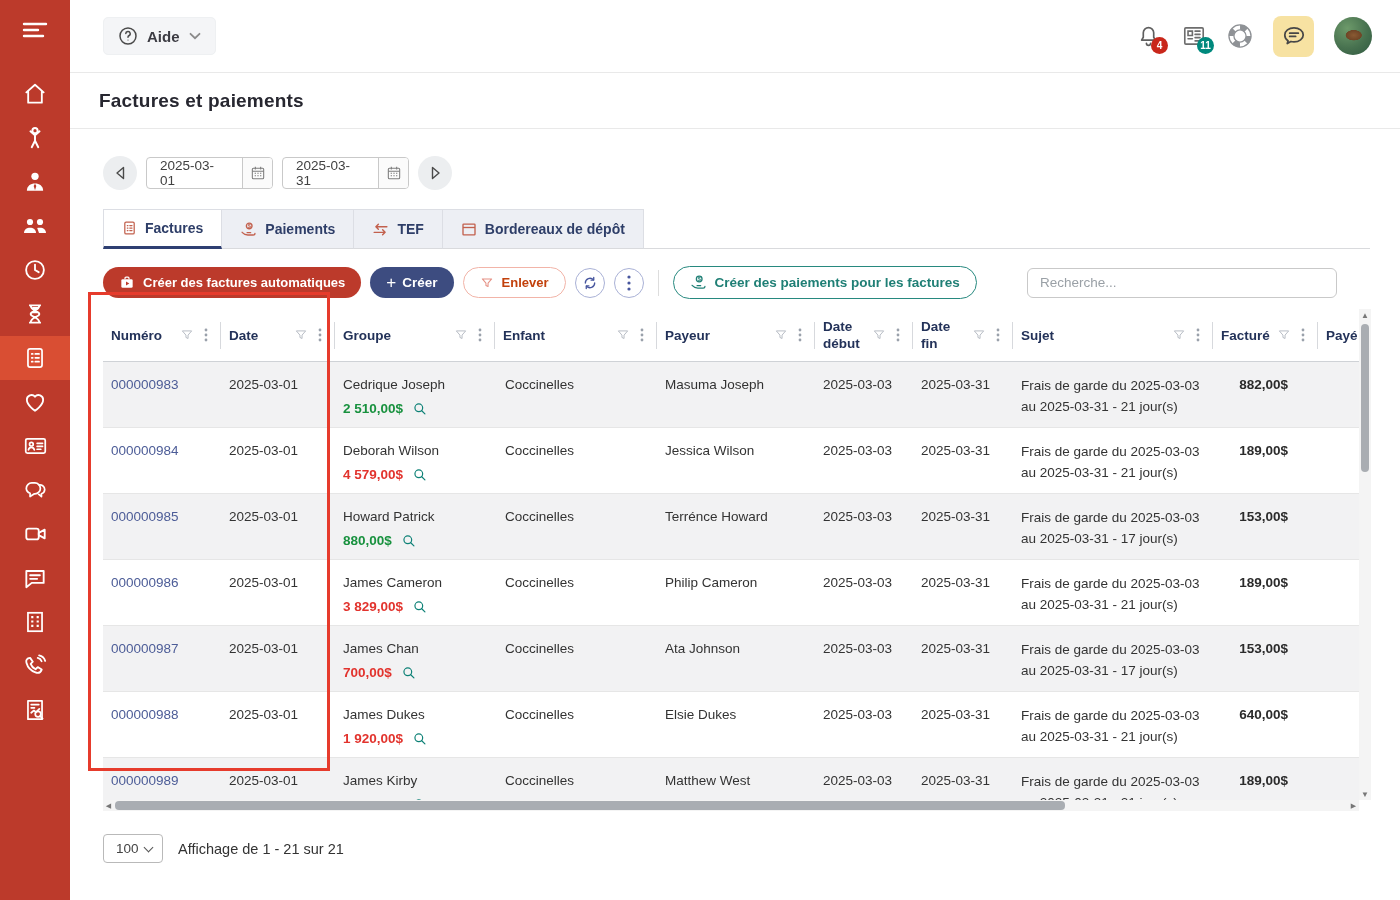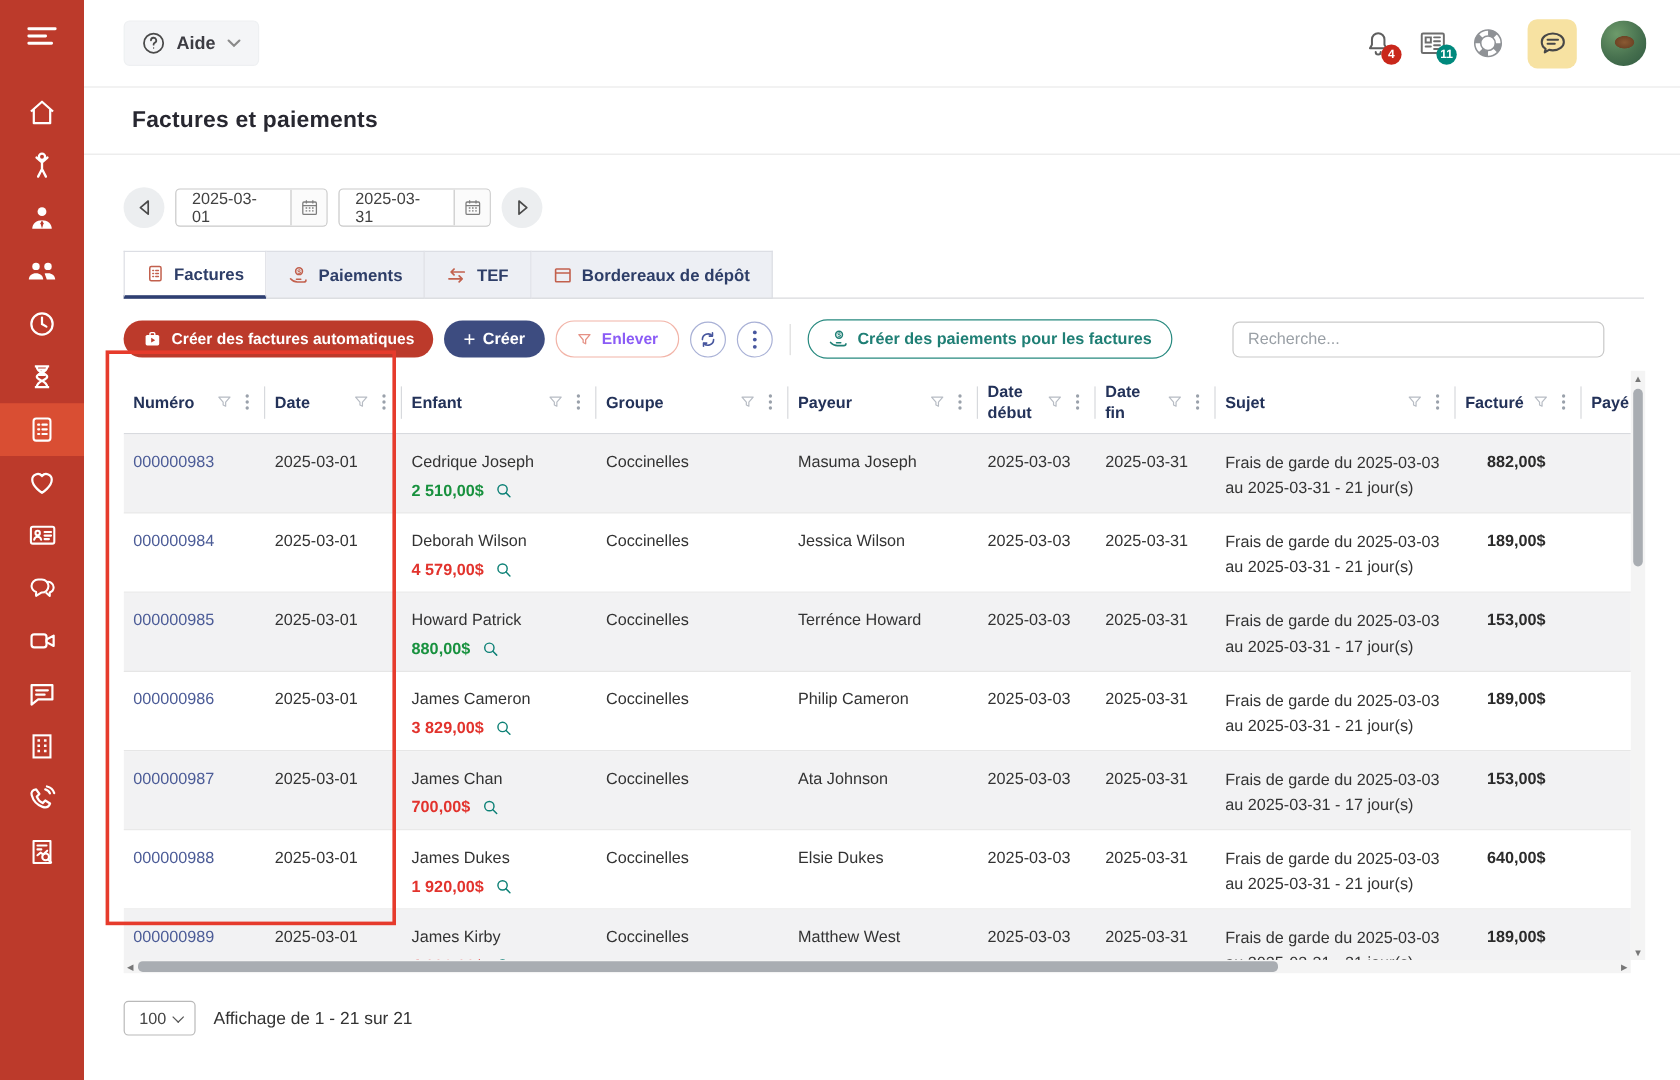"Factures et paiements" .title-row { padding: 0 40px -> 0 29px }
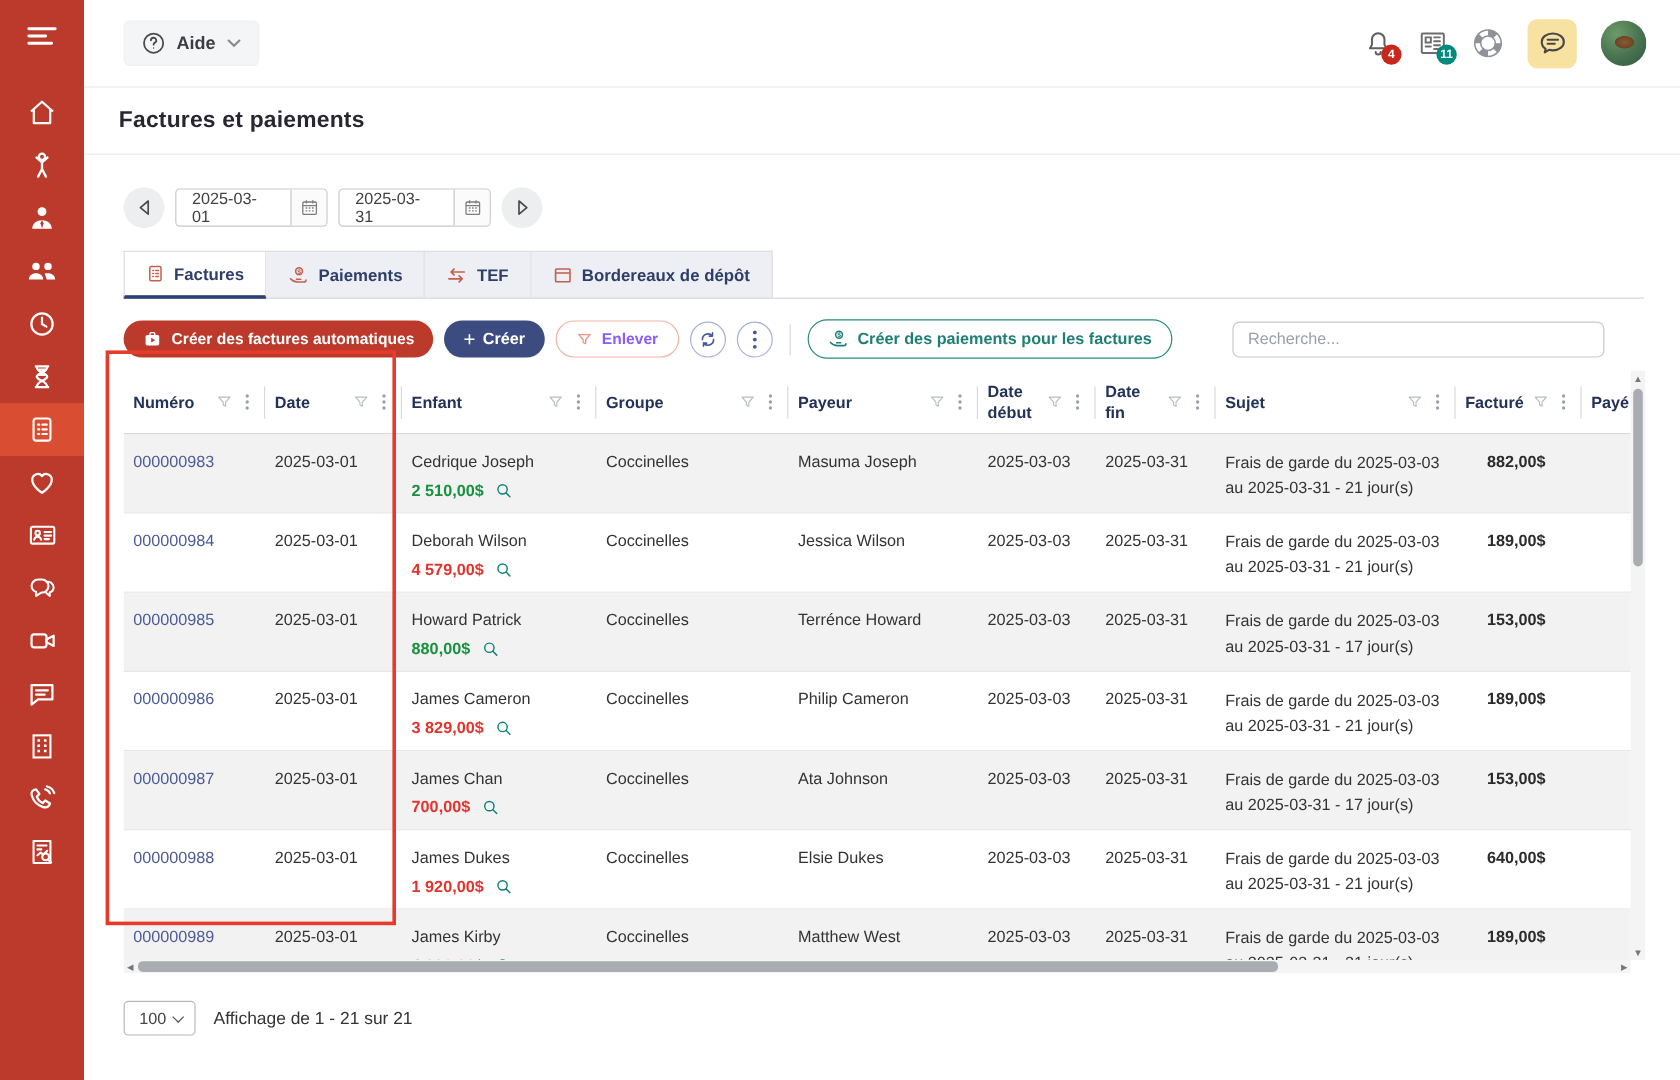"Enlever" .pill.outline-salmon { color: #8b5cf6 -> #c2410c }
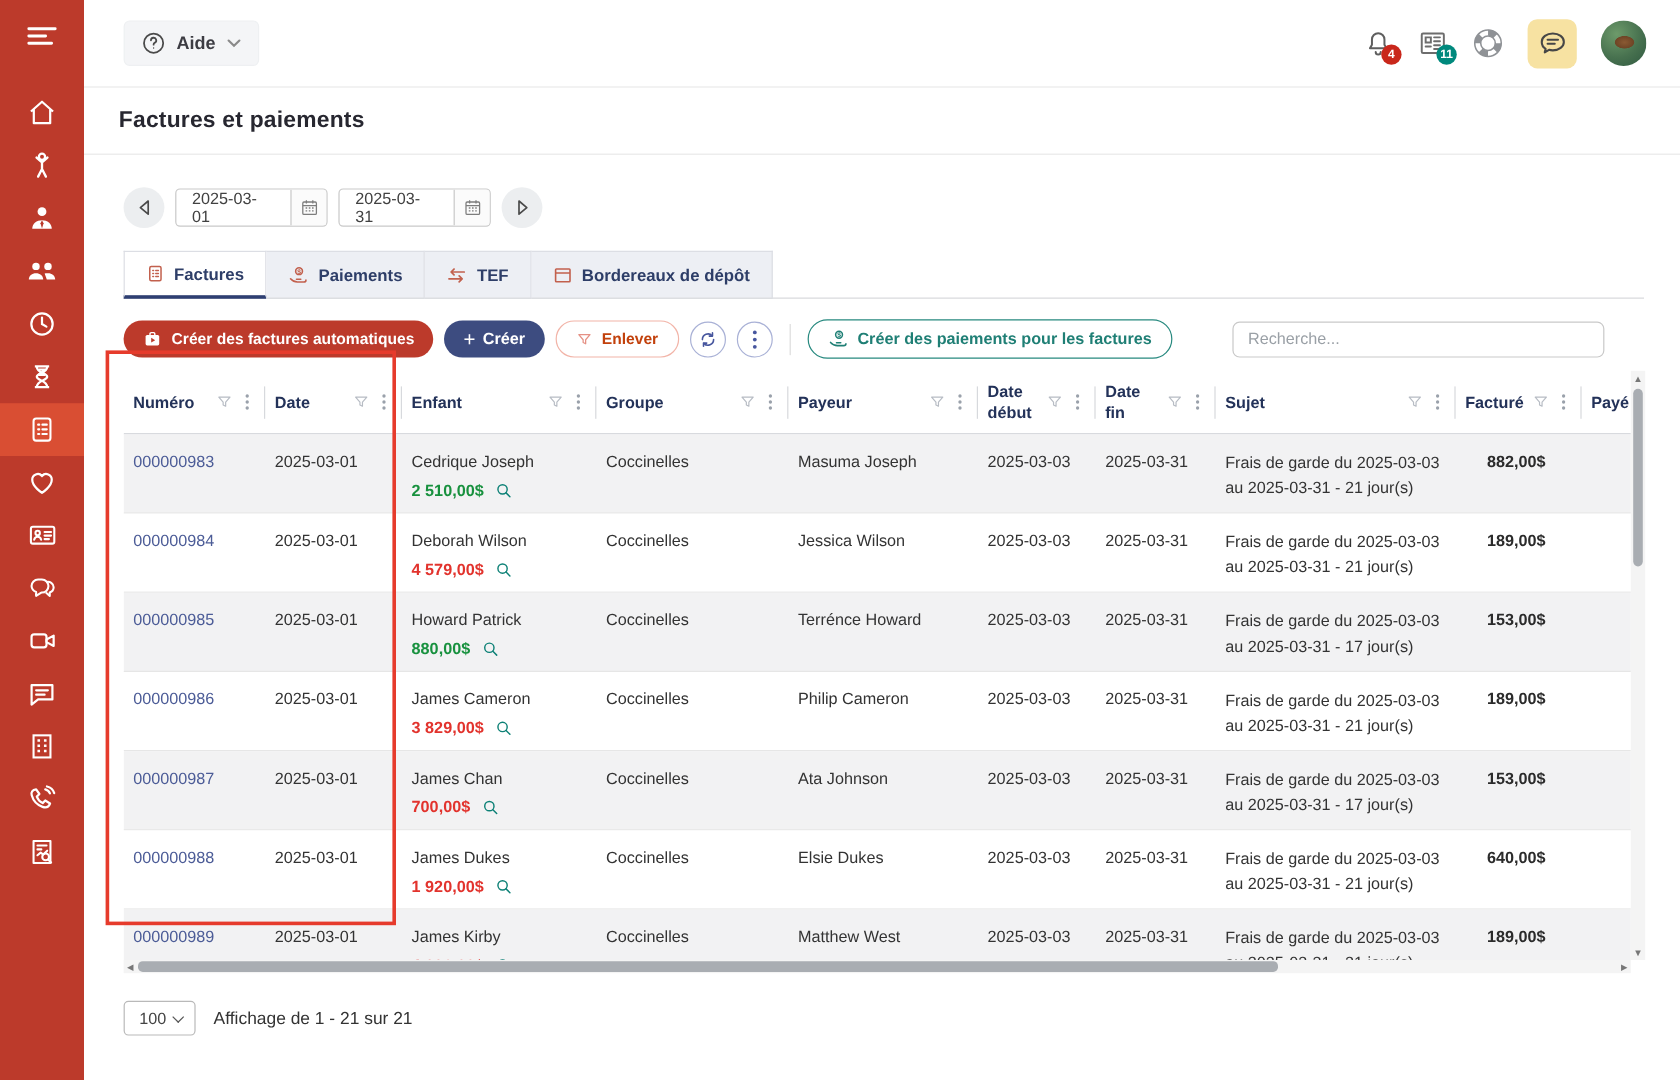"Enfant" div.th { order: before "Groupe" -> after "Groupe" }
